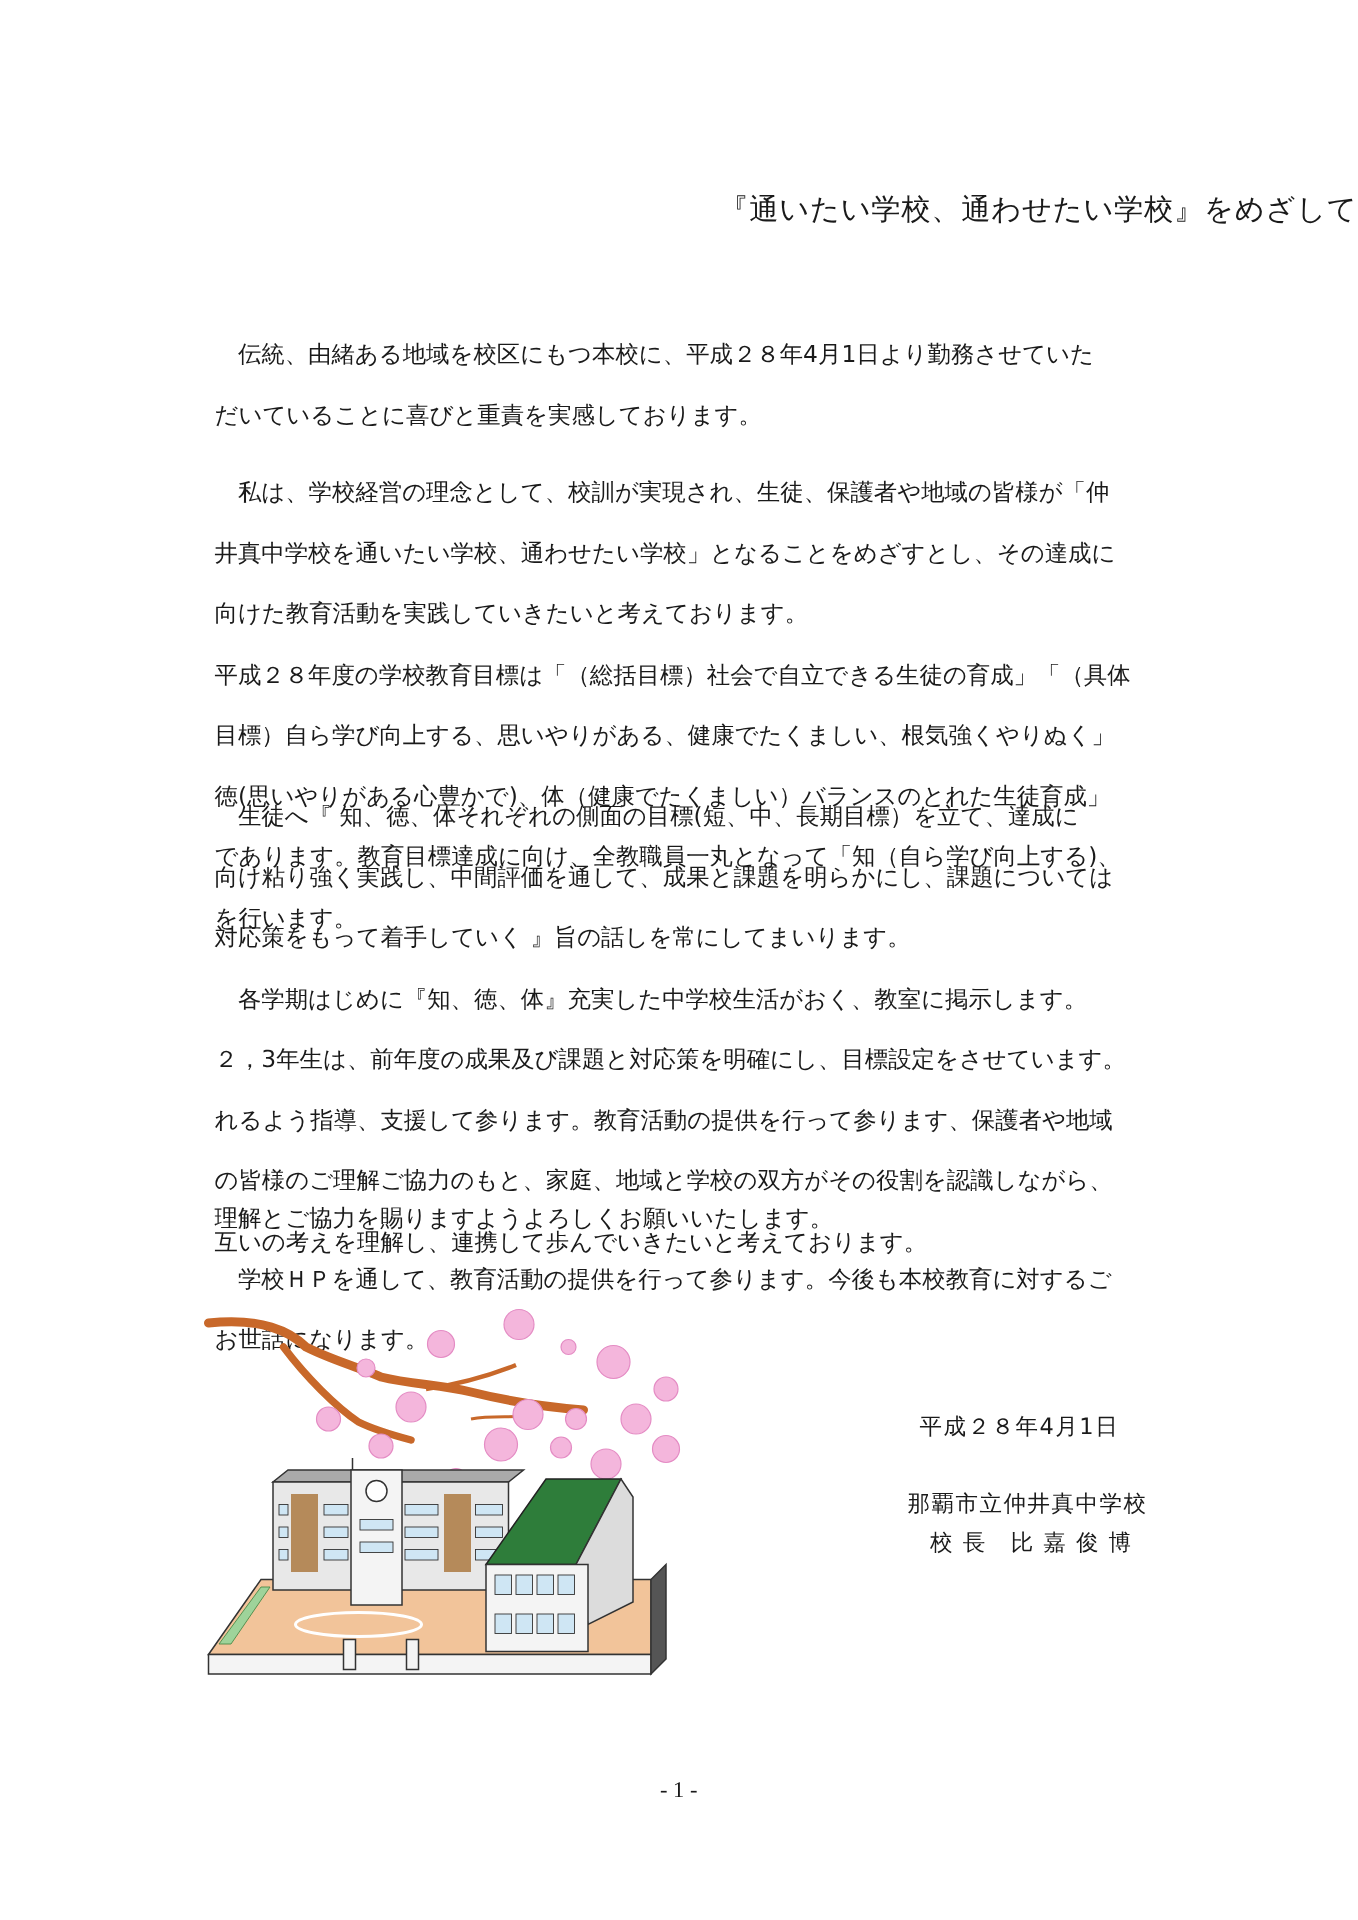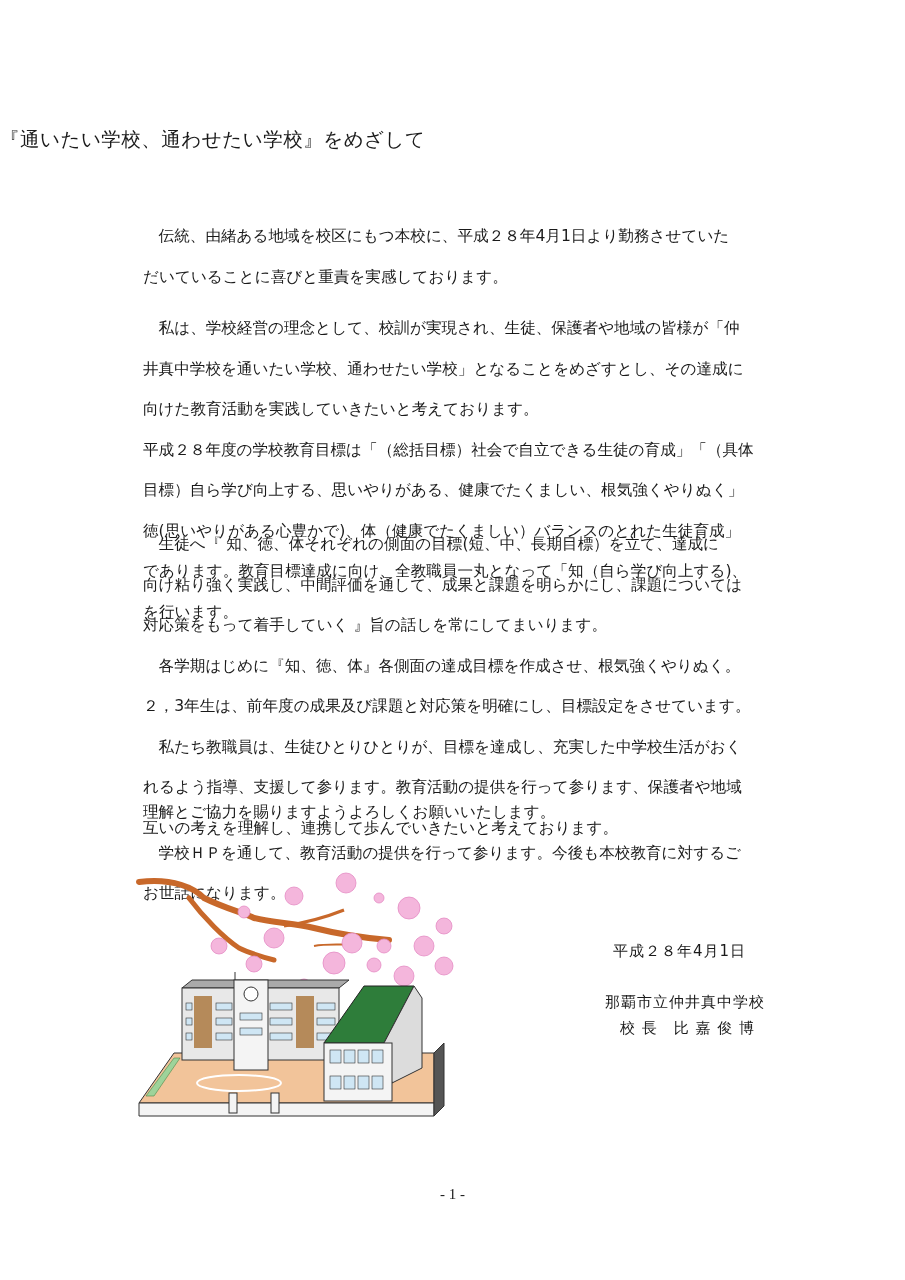"『通いたい学校、通わせたい学校』をめざして" .title { text-align: left -> right }
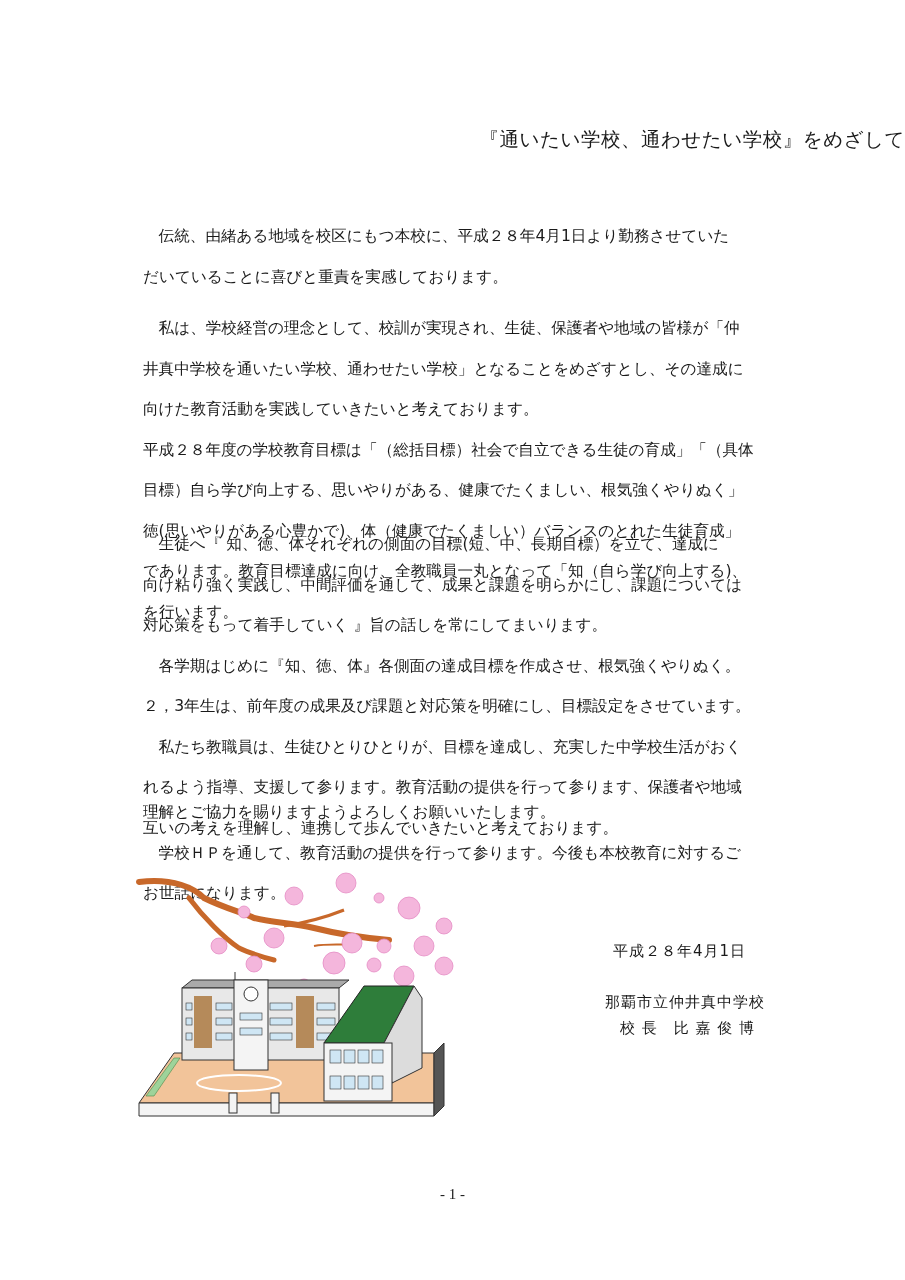"各学期はじめに『知、徳、体』各側面の達成目標を作成させ、根気強くやりぬく。" p { text: 各側面の達成目標を作成させ、根気強くやりぬく -> 充実した中学校生活がおく、教室に掲示します }
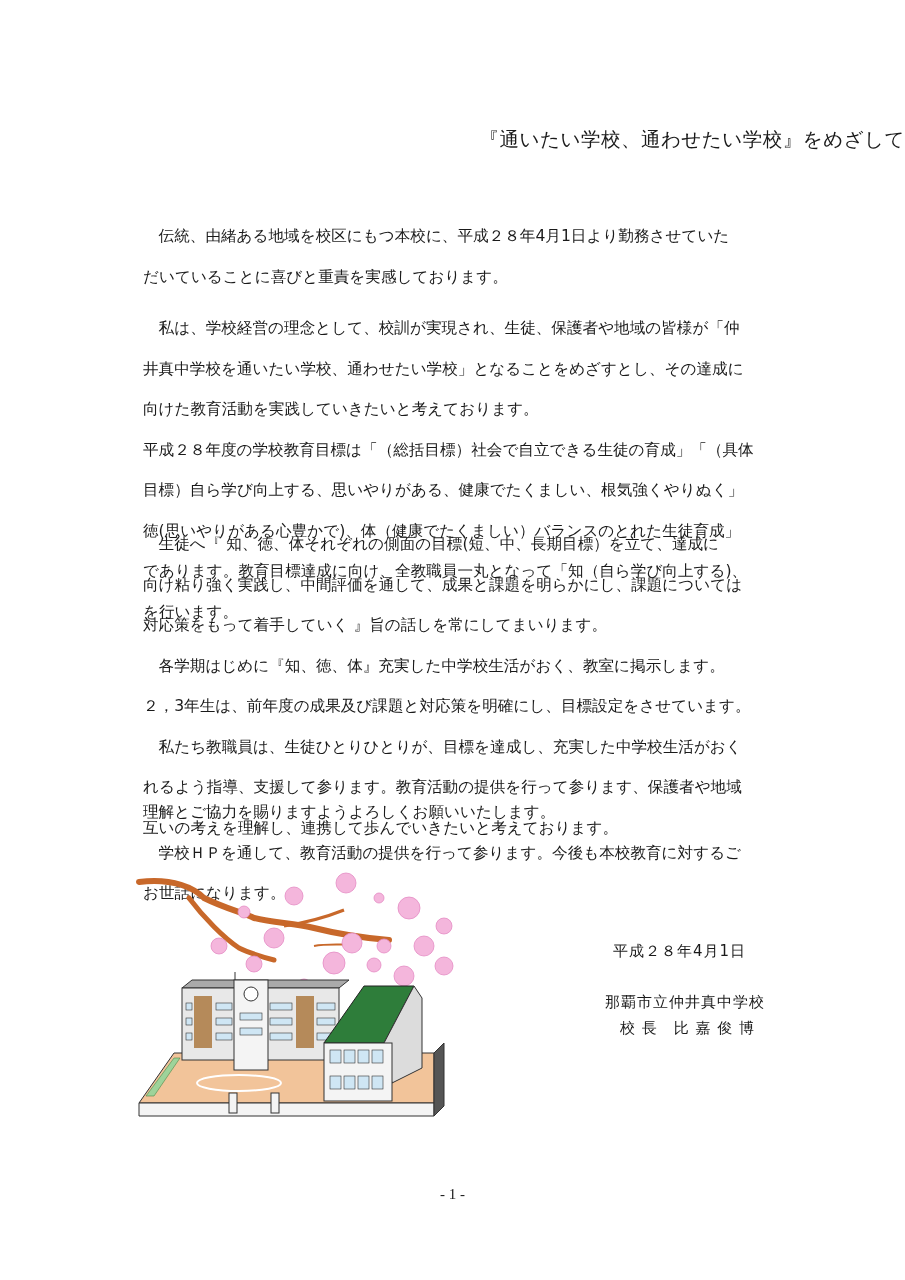"私たち教職員は、生徒ひとりひとりが、目標を達成し、充実した中学校生活がおく" p { html: <p> 私たち教職員は、生徒ひとりひとりが、目標を達成し、充実した中学校生活がおく</p> -> none }
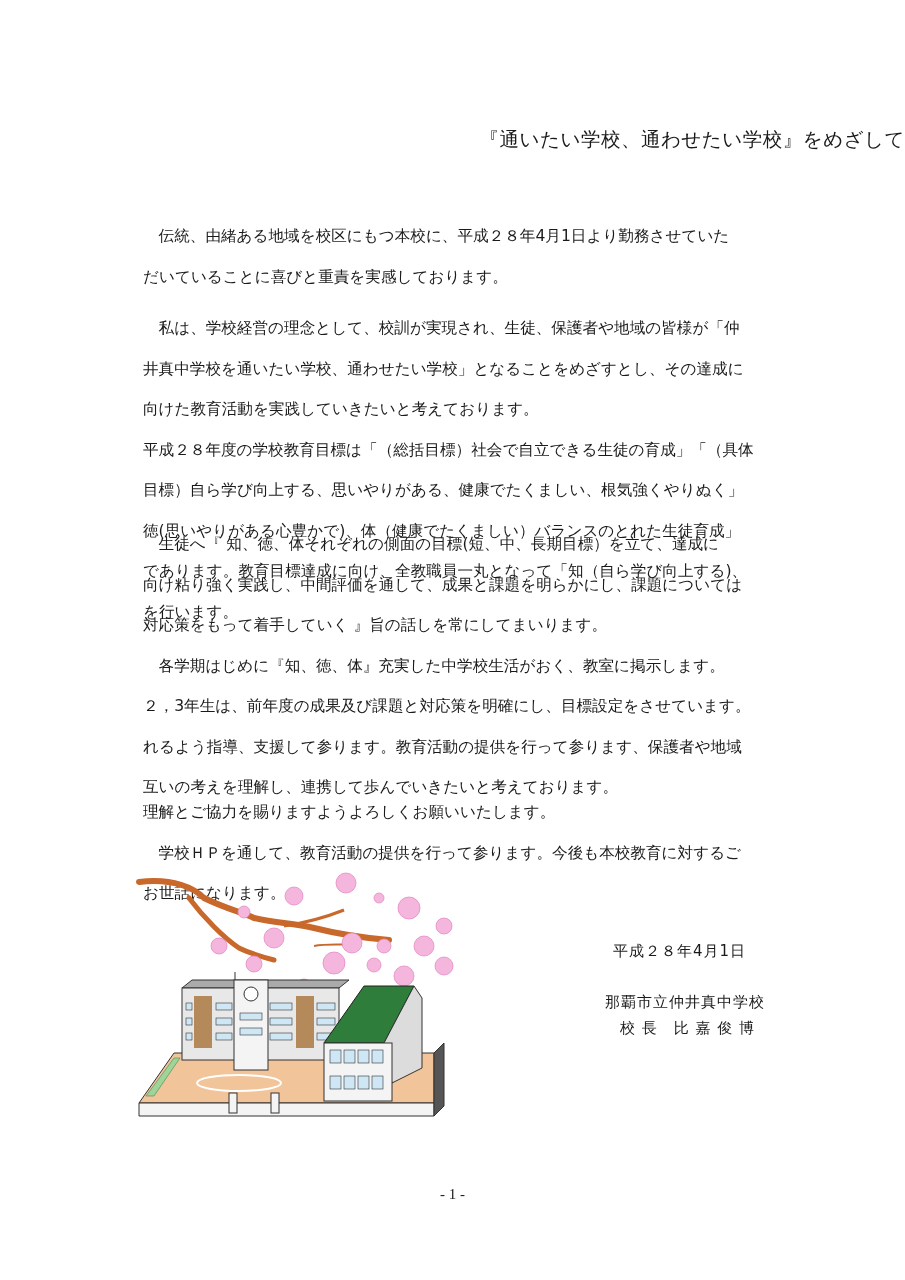"の皆様のご理解ご協力のもと、家庭、地域と学校の双方がその役割を認識しながら、" p { html: none -> <p>の皆様のご理解ご協力のもと、家庭、地域と学校の双方がその役割を認識しながら、</p> }
